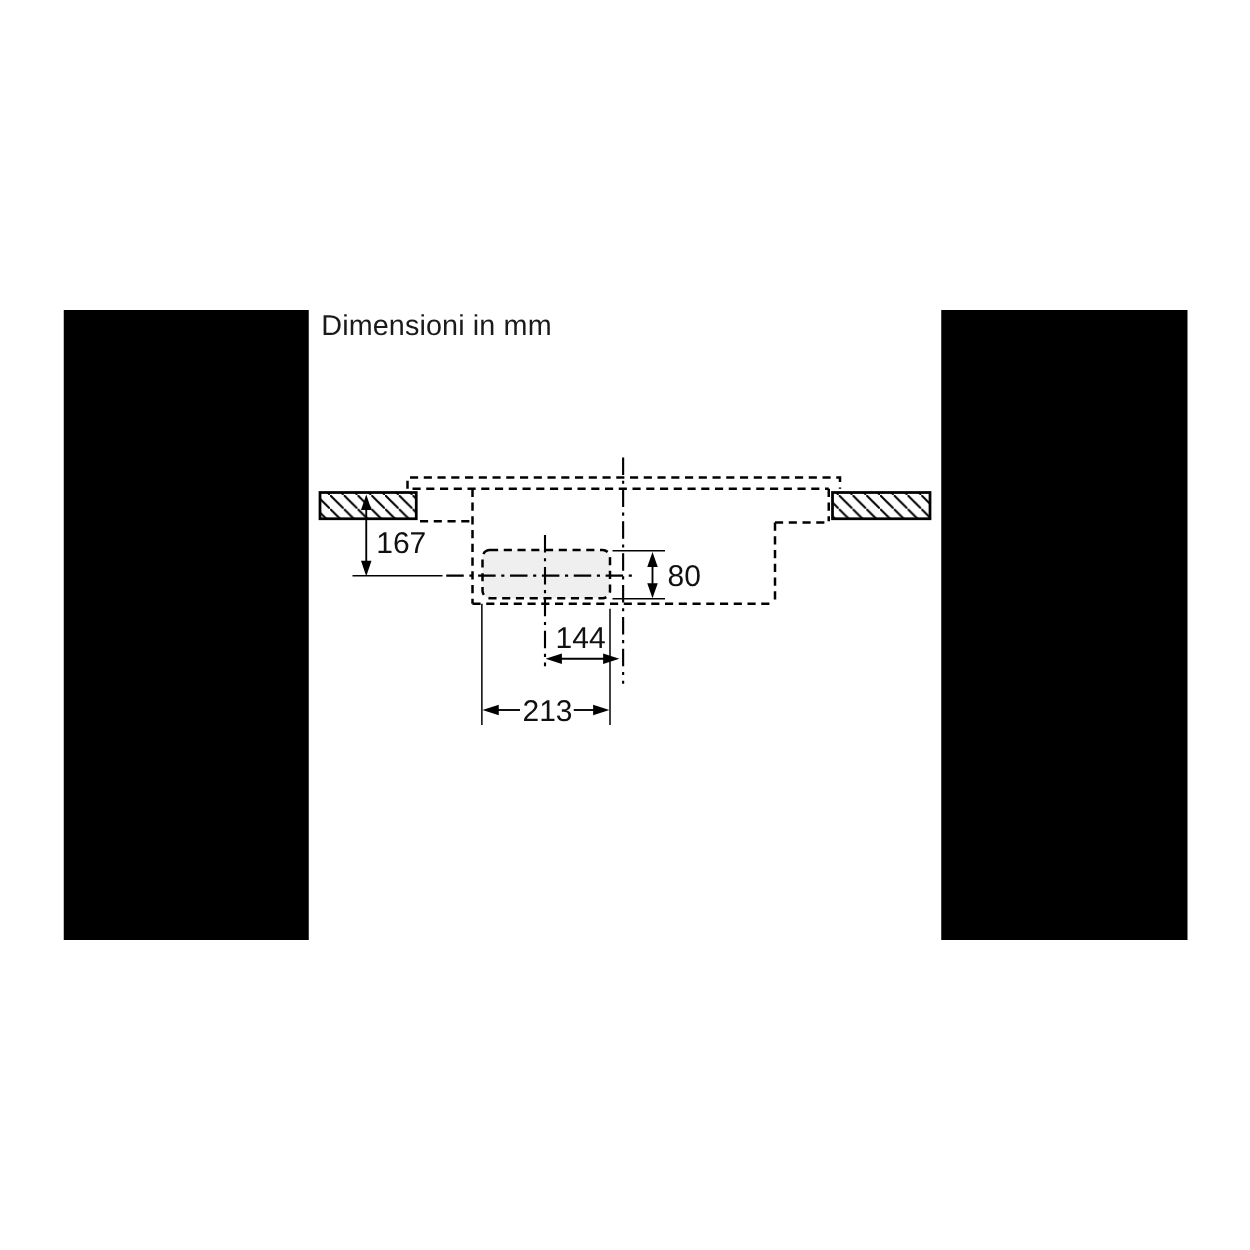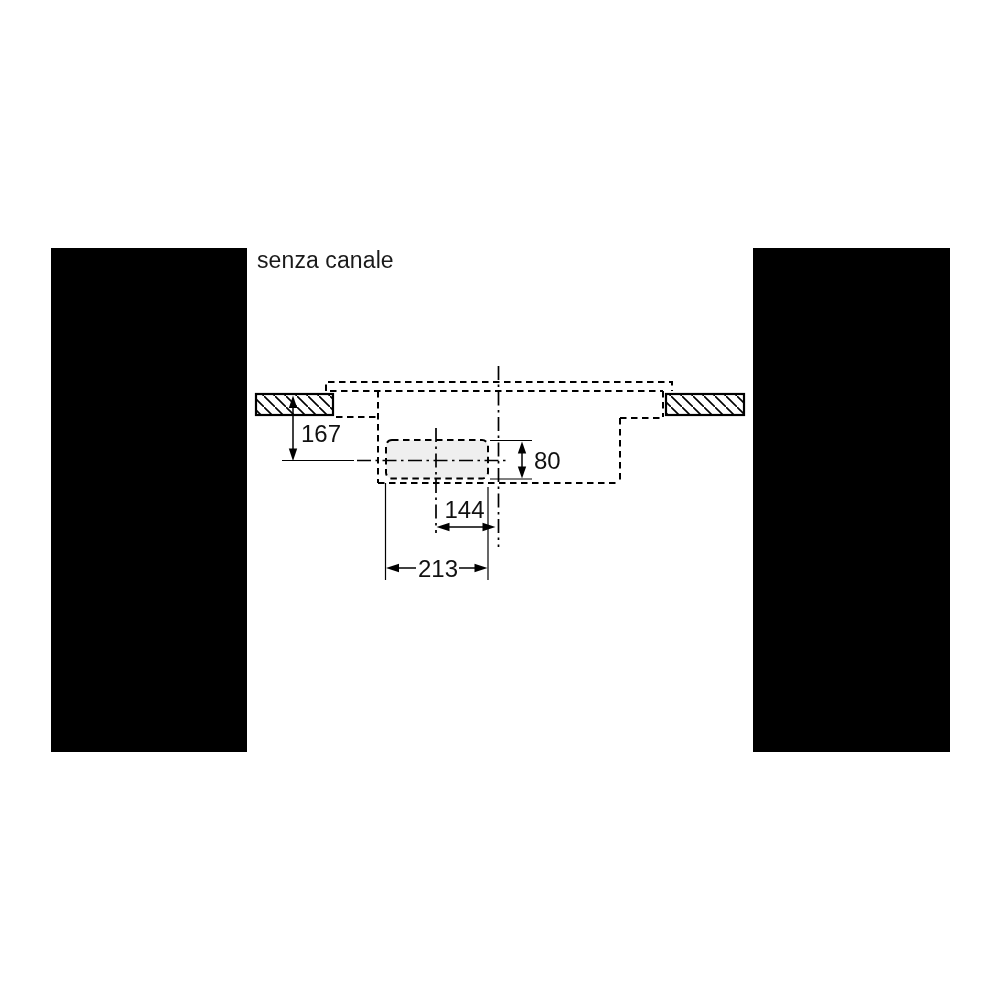"Dimensioni in mm" div { html: none -> <div>Dimensioni in mm</div> }
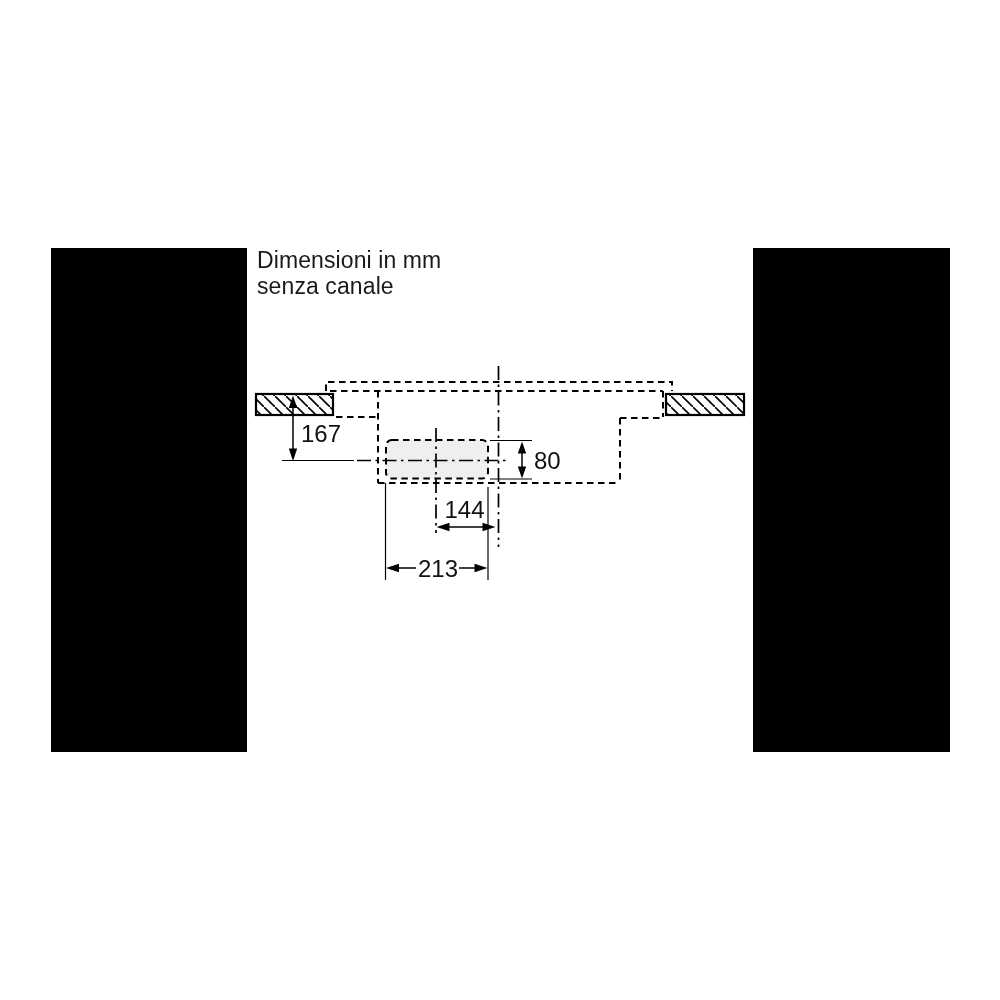"senza canale" div { html: <div>senza canale</div> -> none }
